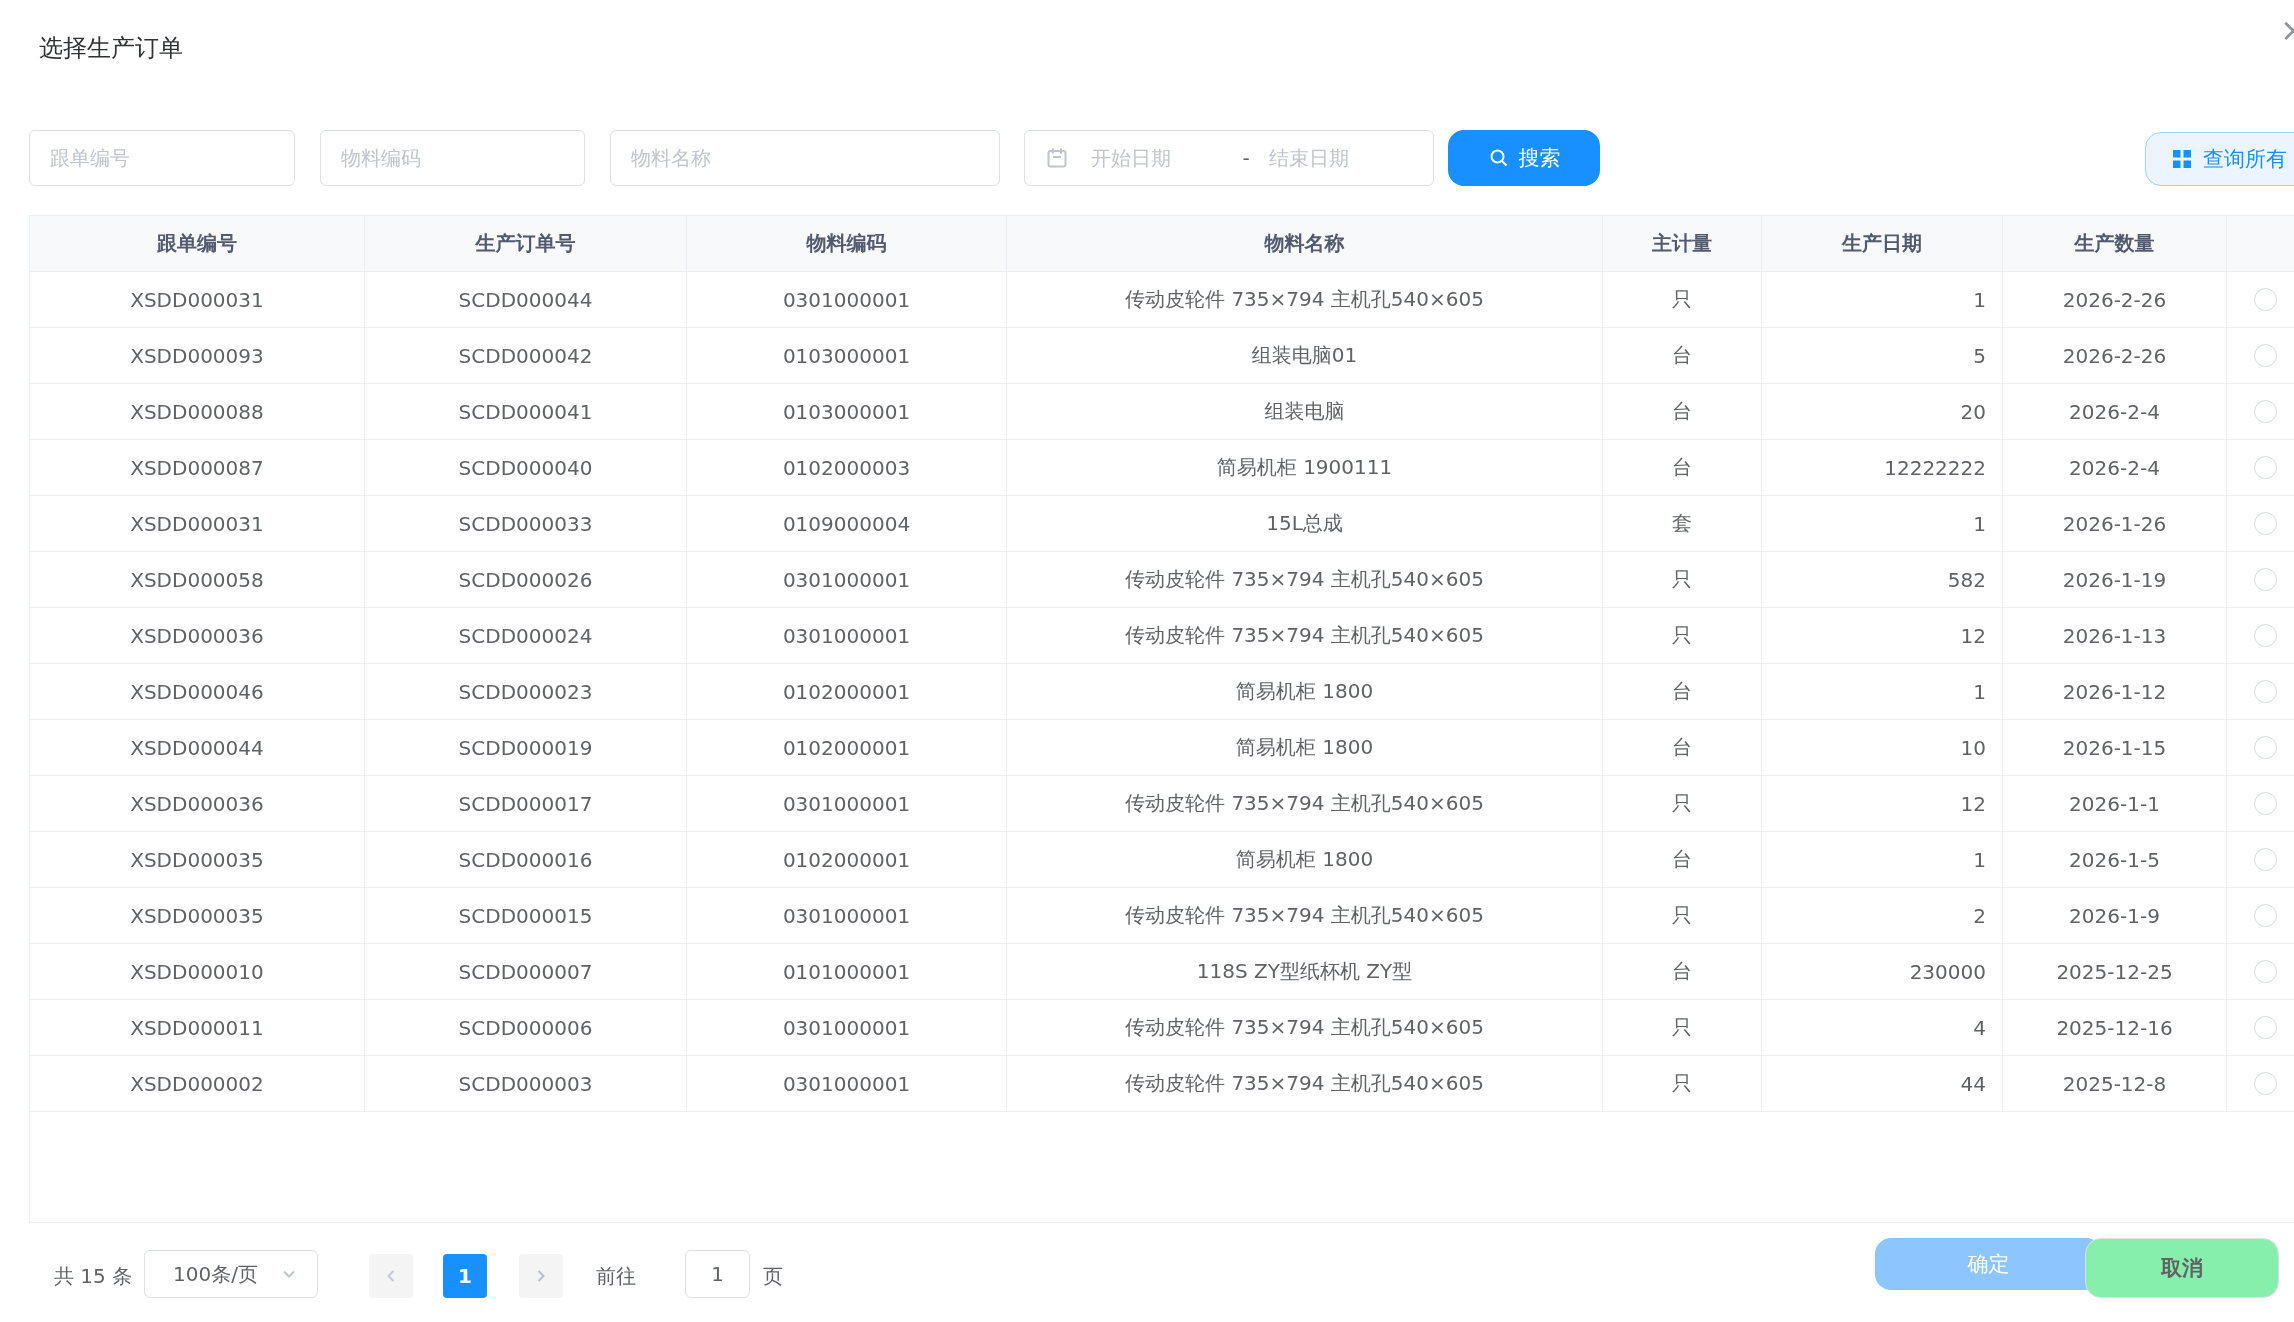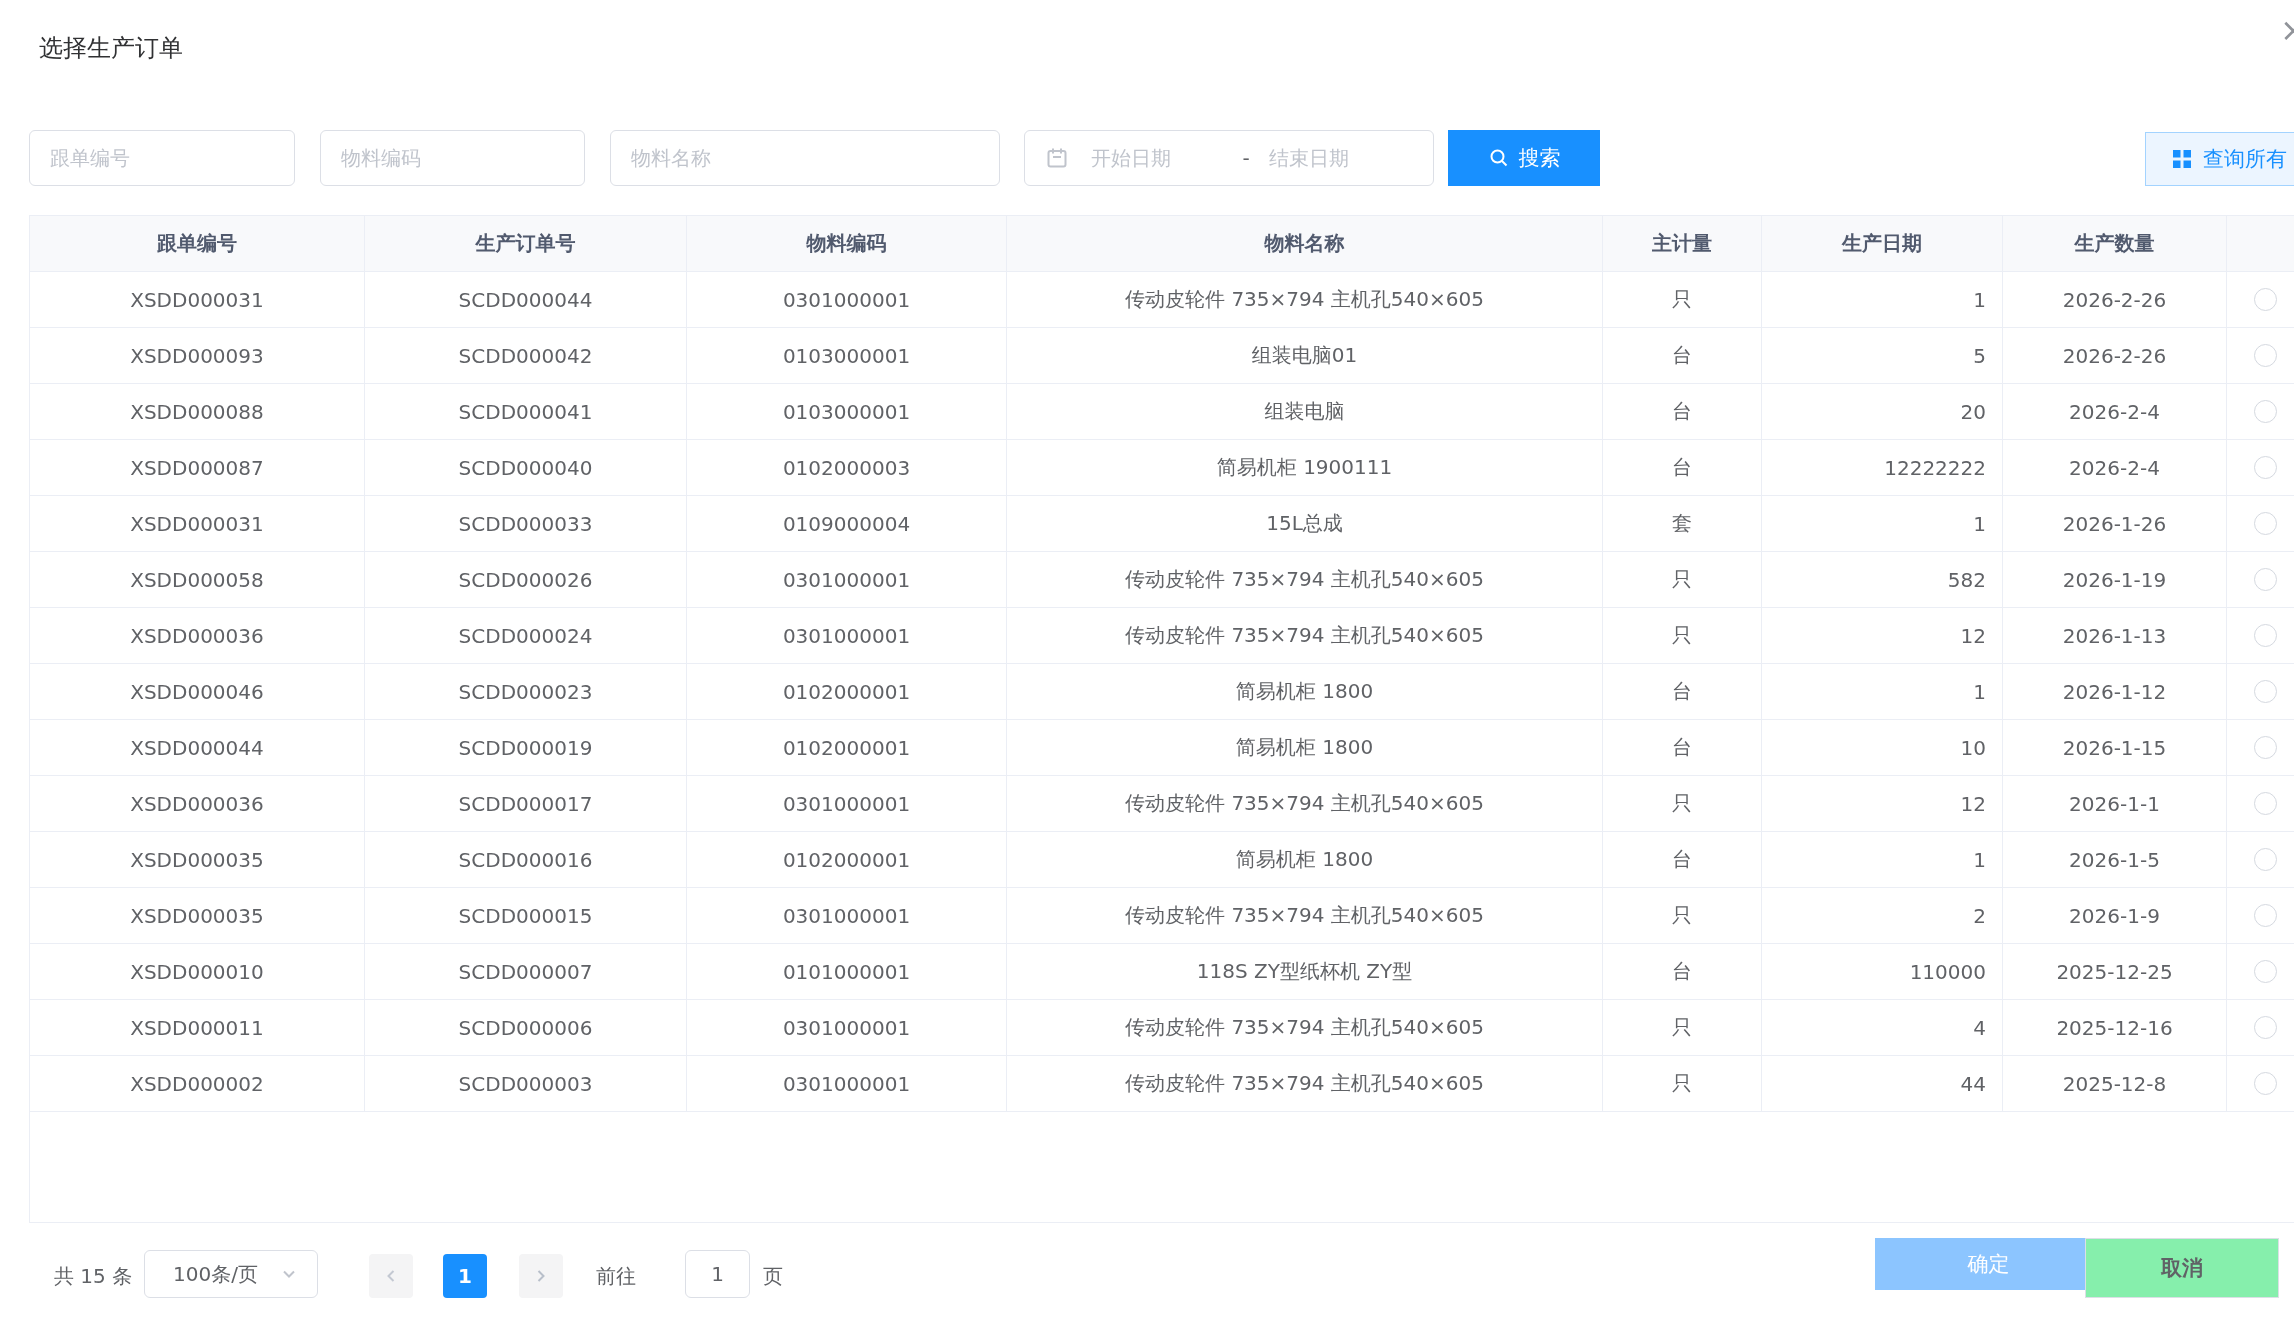"搜索" .btn { border-radius: 0 -> 16px }
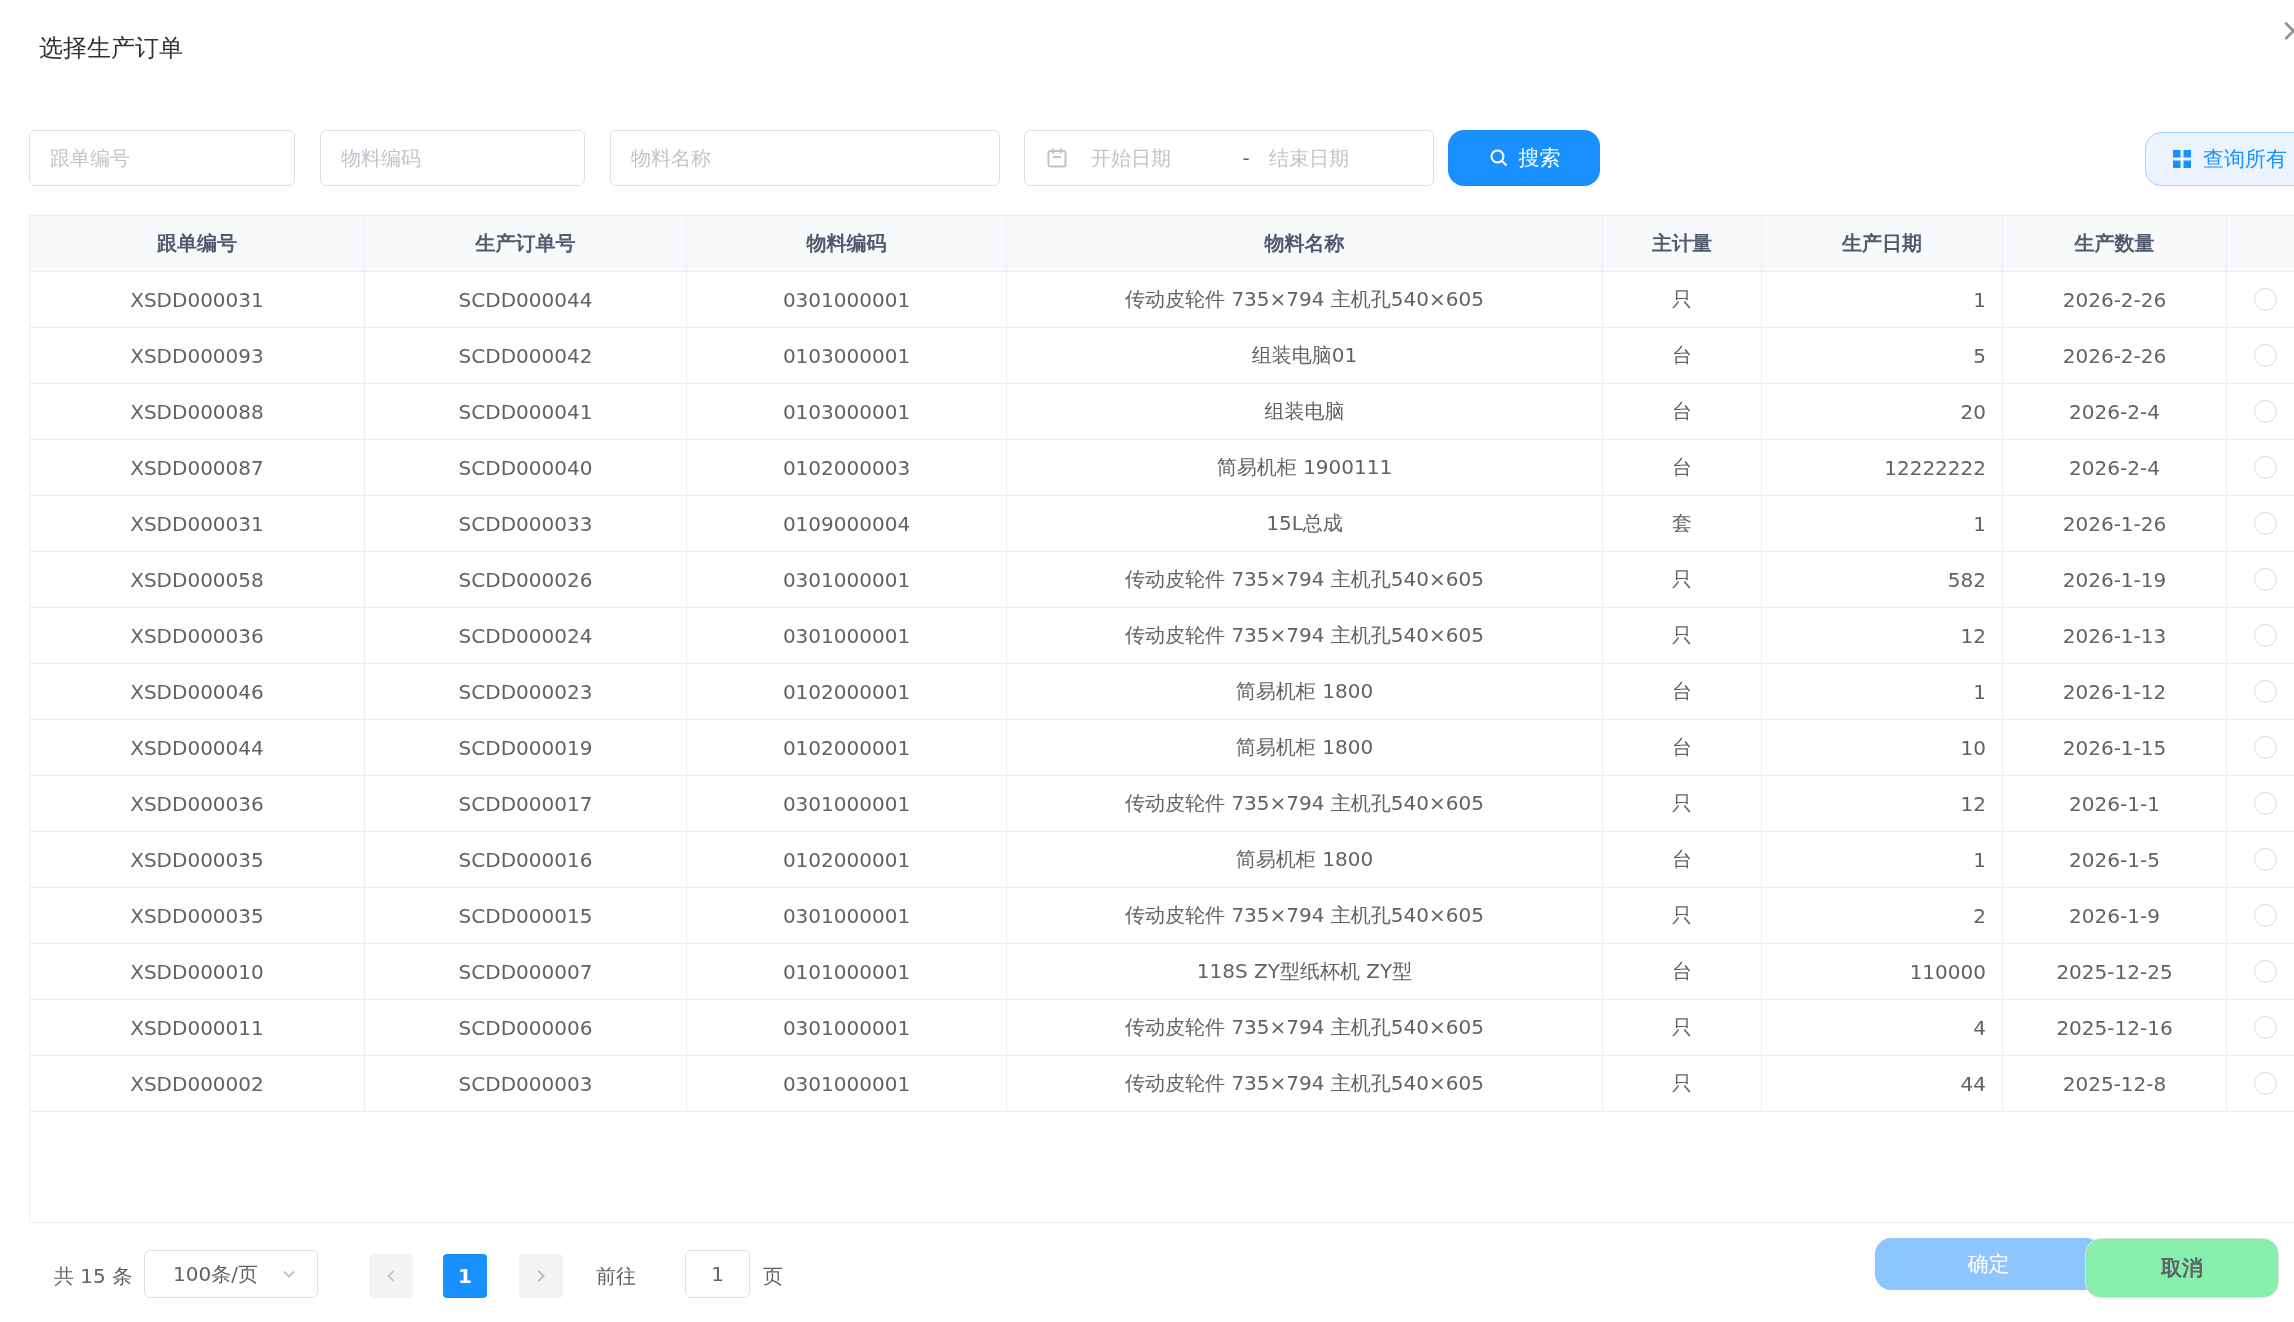"110000" div.t-cell { text: 110000 -> 230000 }
